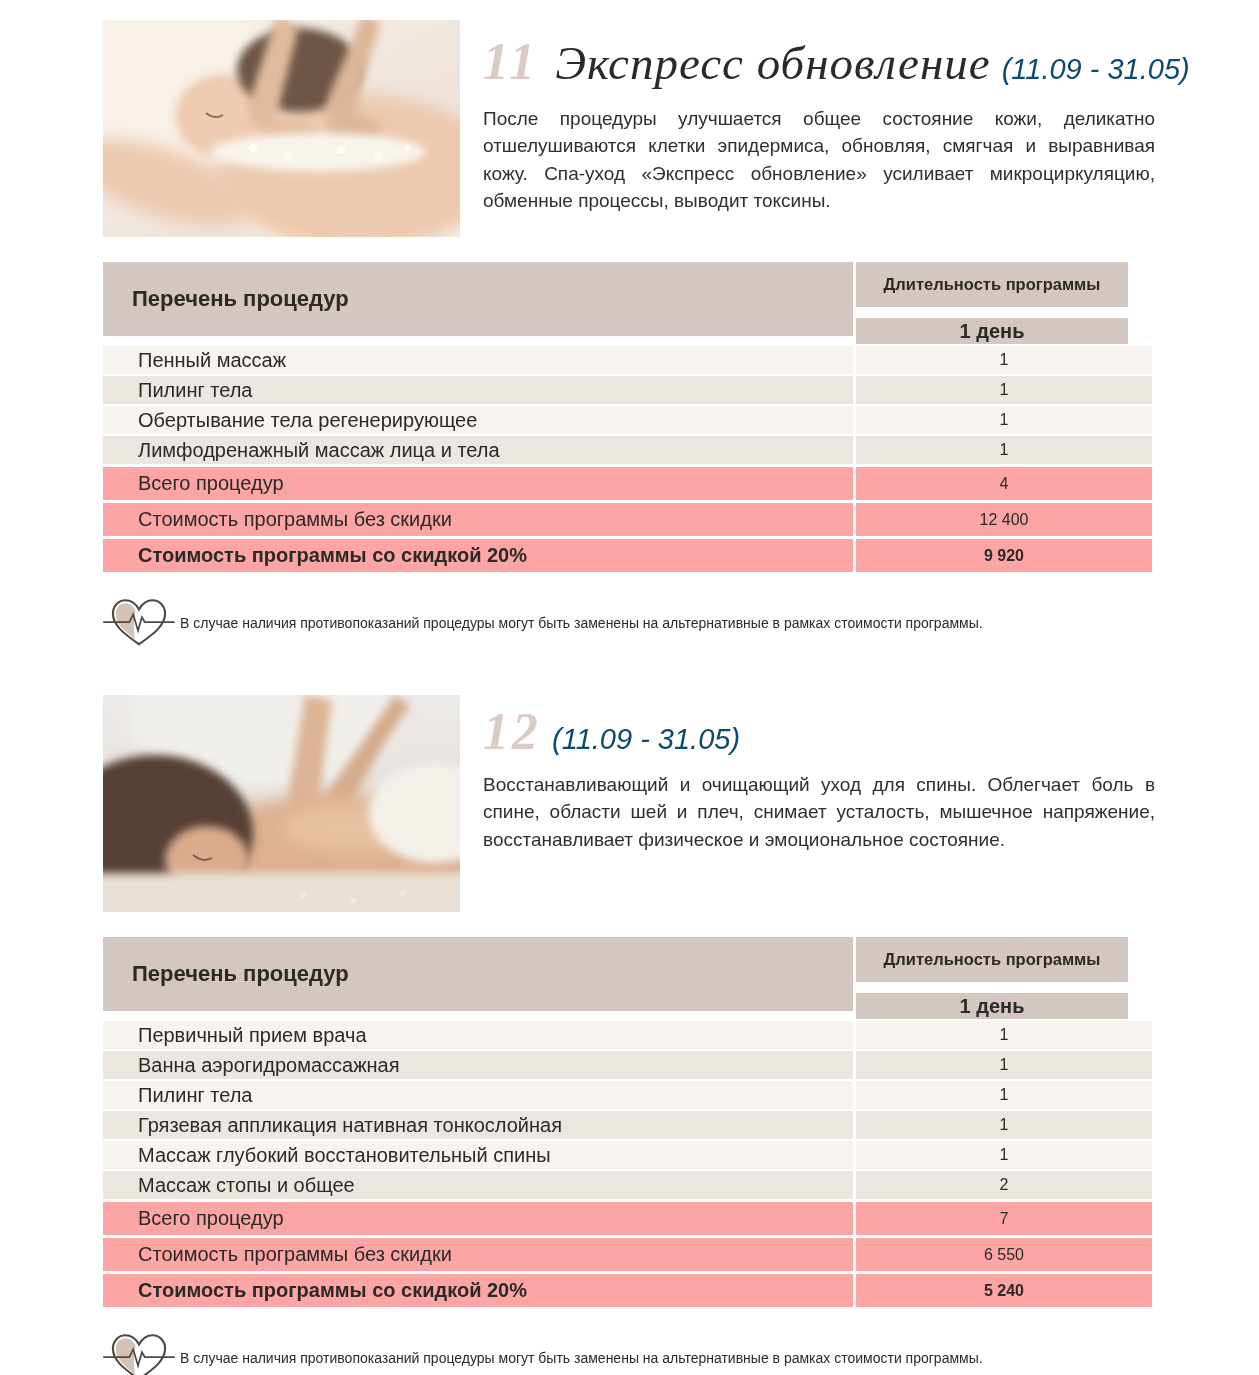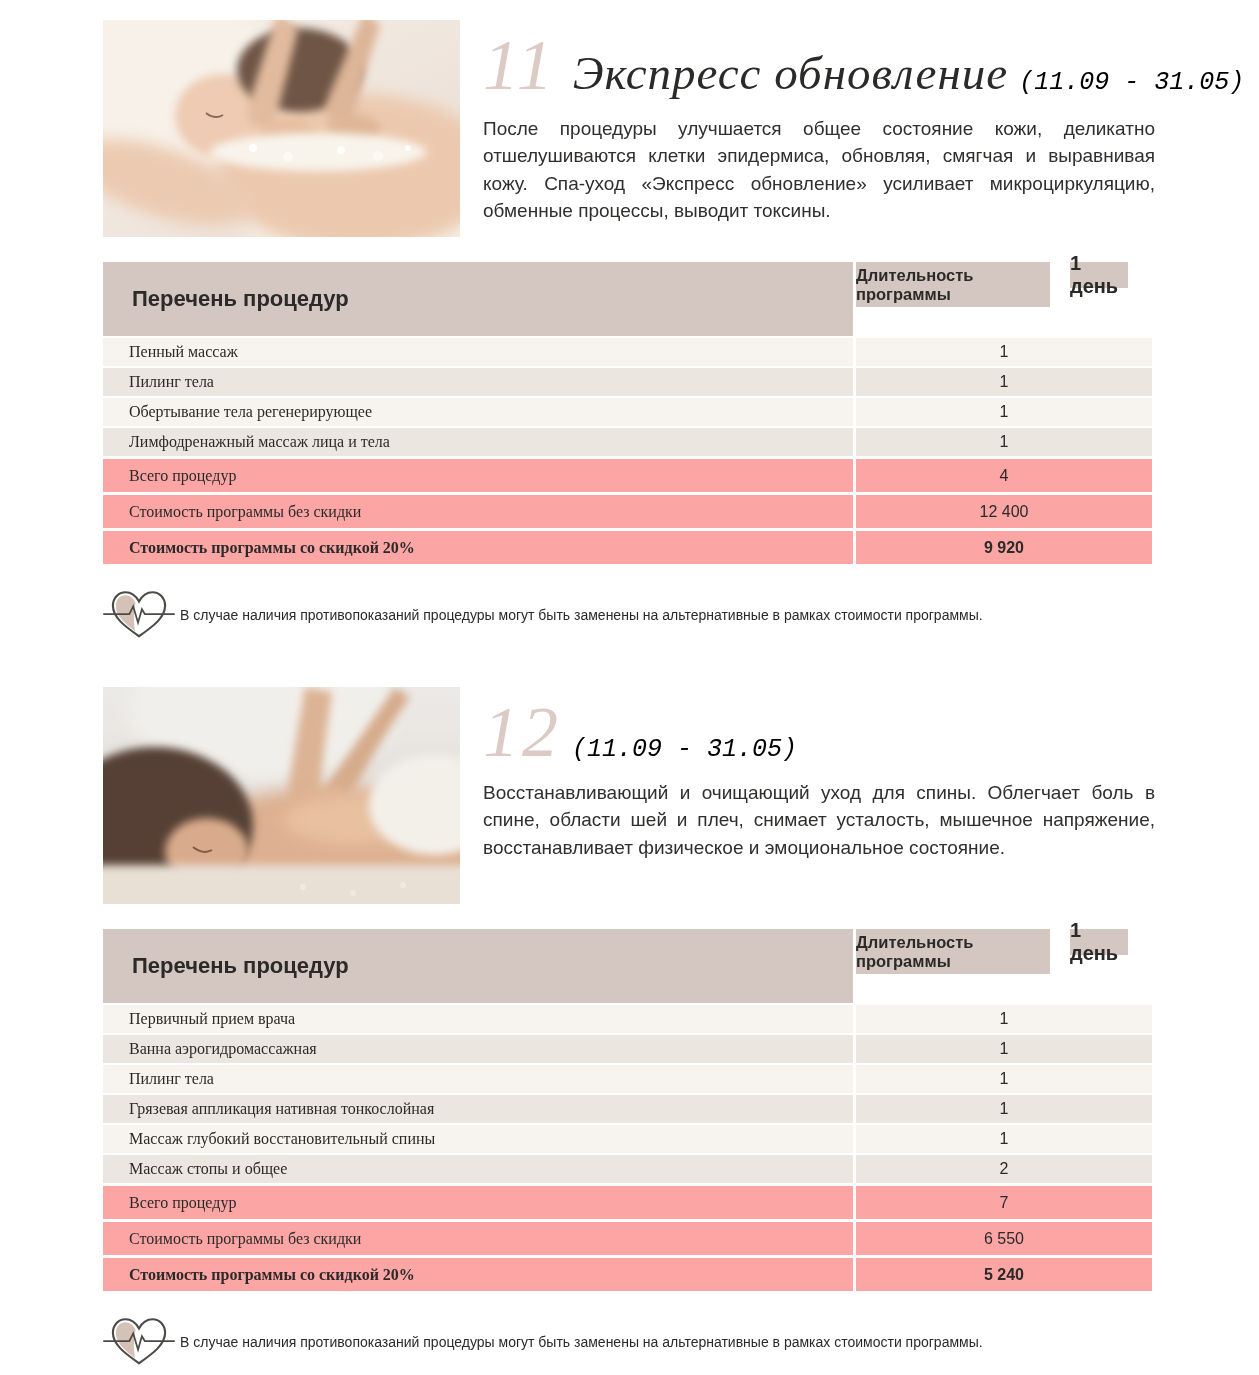"11" .sec-num { font-size: 72px -> 52px; font-weight: none -> bold }
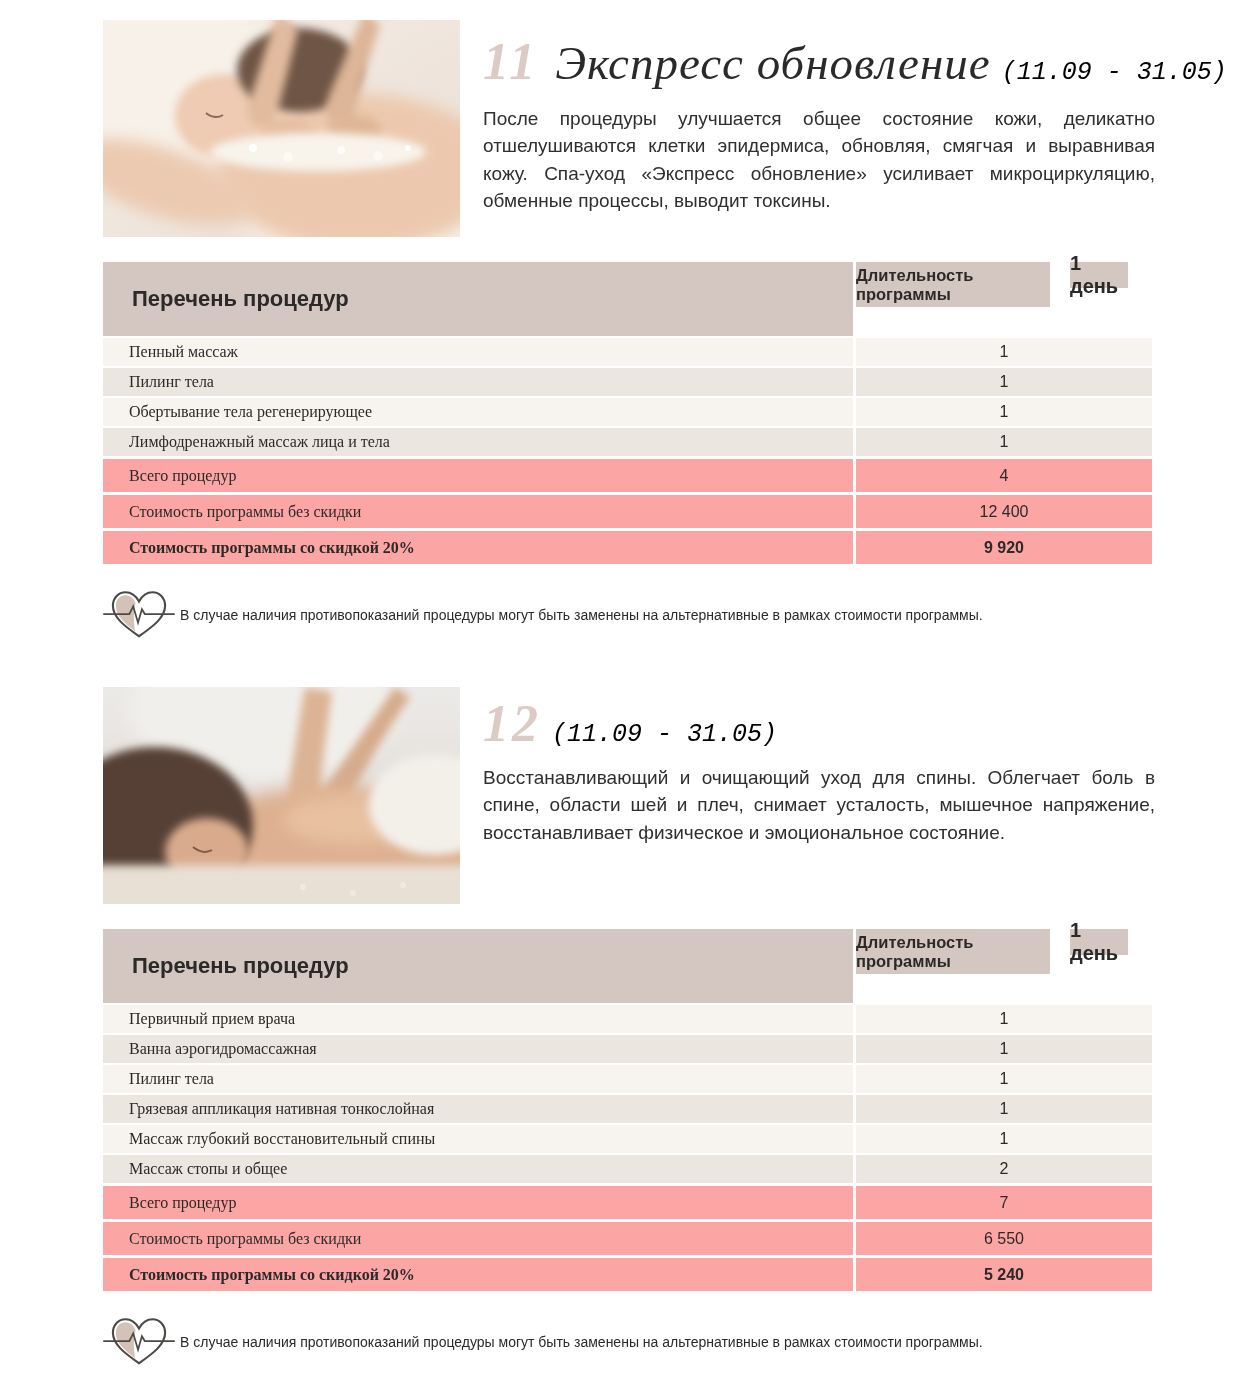"(11.09 - 31.05)" .sec-dates { color: #000000 -> #0c4a6e; font-family: Liberation Mono, monospace -> Liberation Sans, sans-serif; font-size: 25px -> 29px }
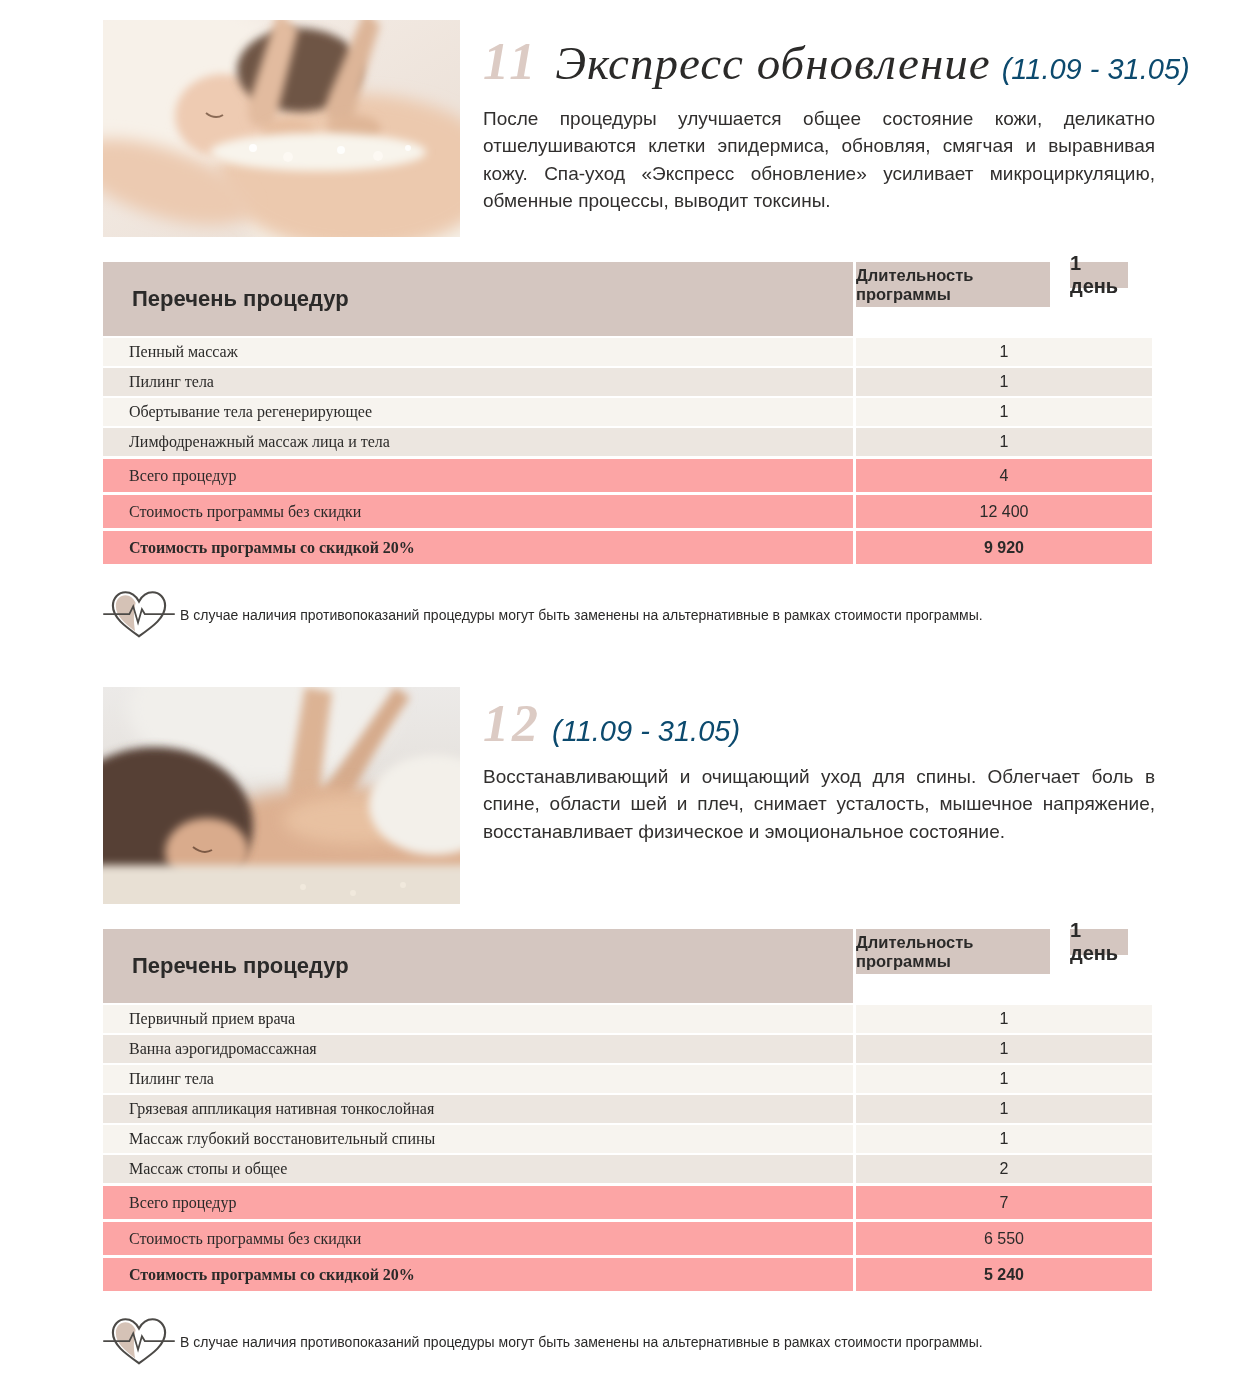"Длительность программы" .th-right { flex-direction: row -> column; gap: 20px -> 11px }
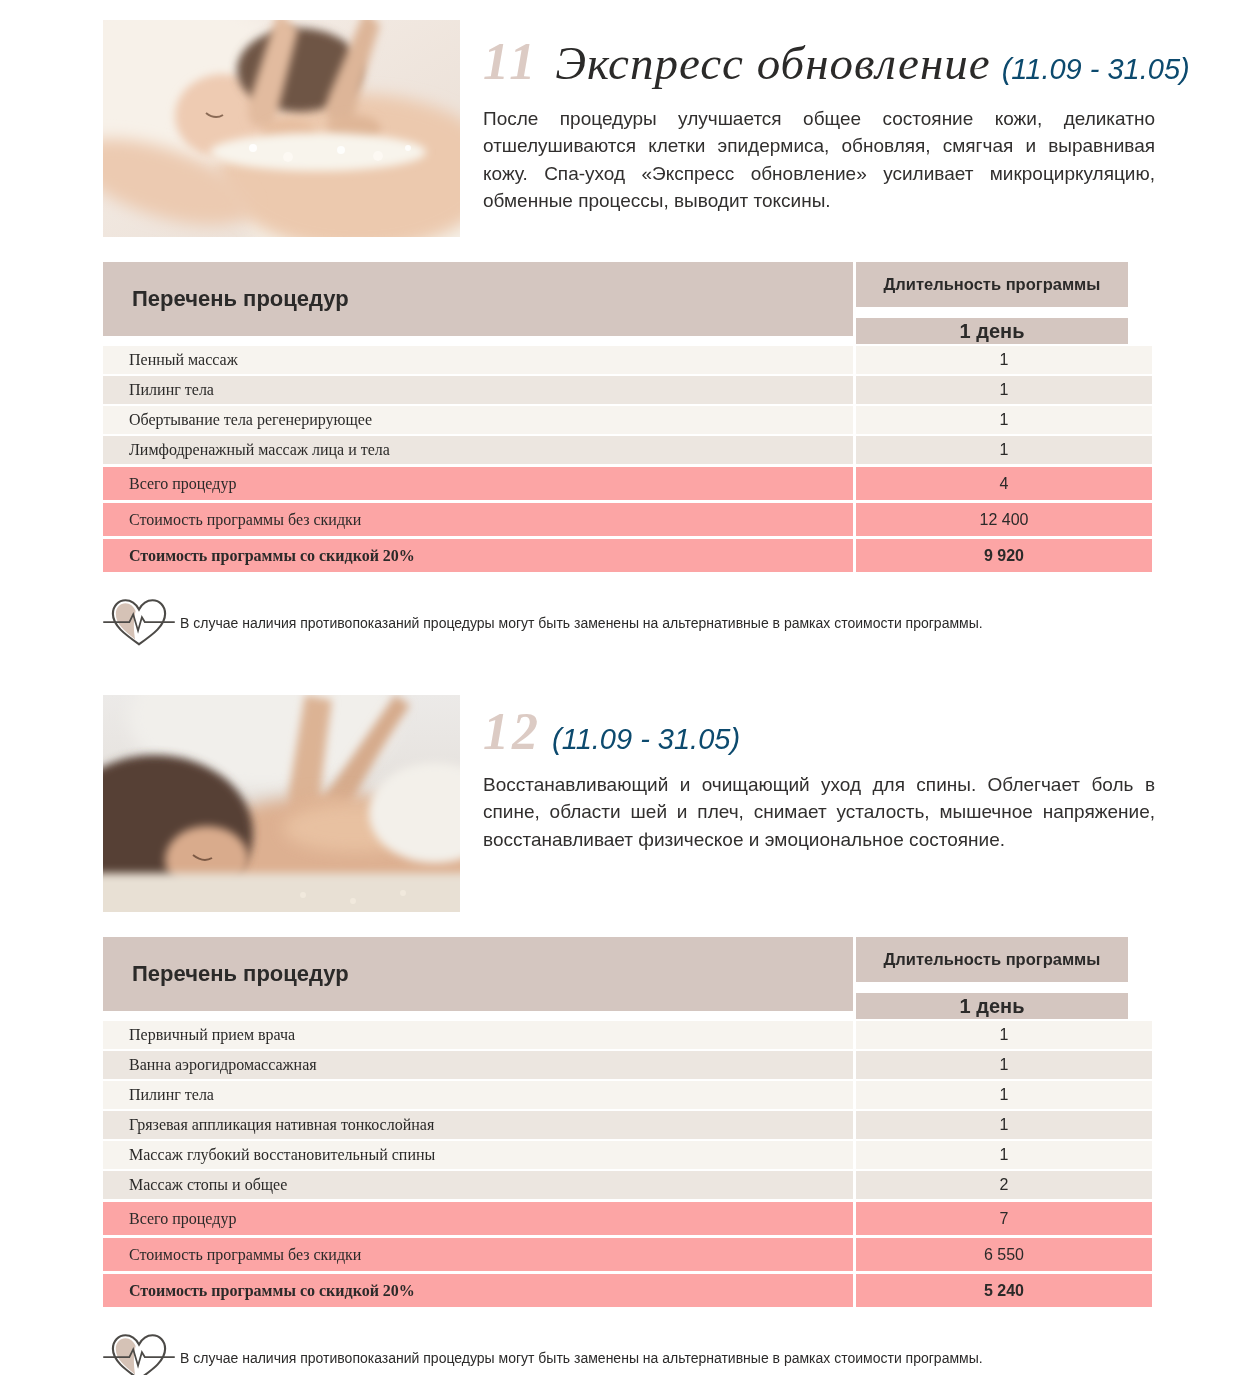"Пенный массаж" .trow .tc-label { font-family: Liberation Serif, serif -> none; font-size: 16px -> 20px; padding-left: 26px -> 35px }
